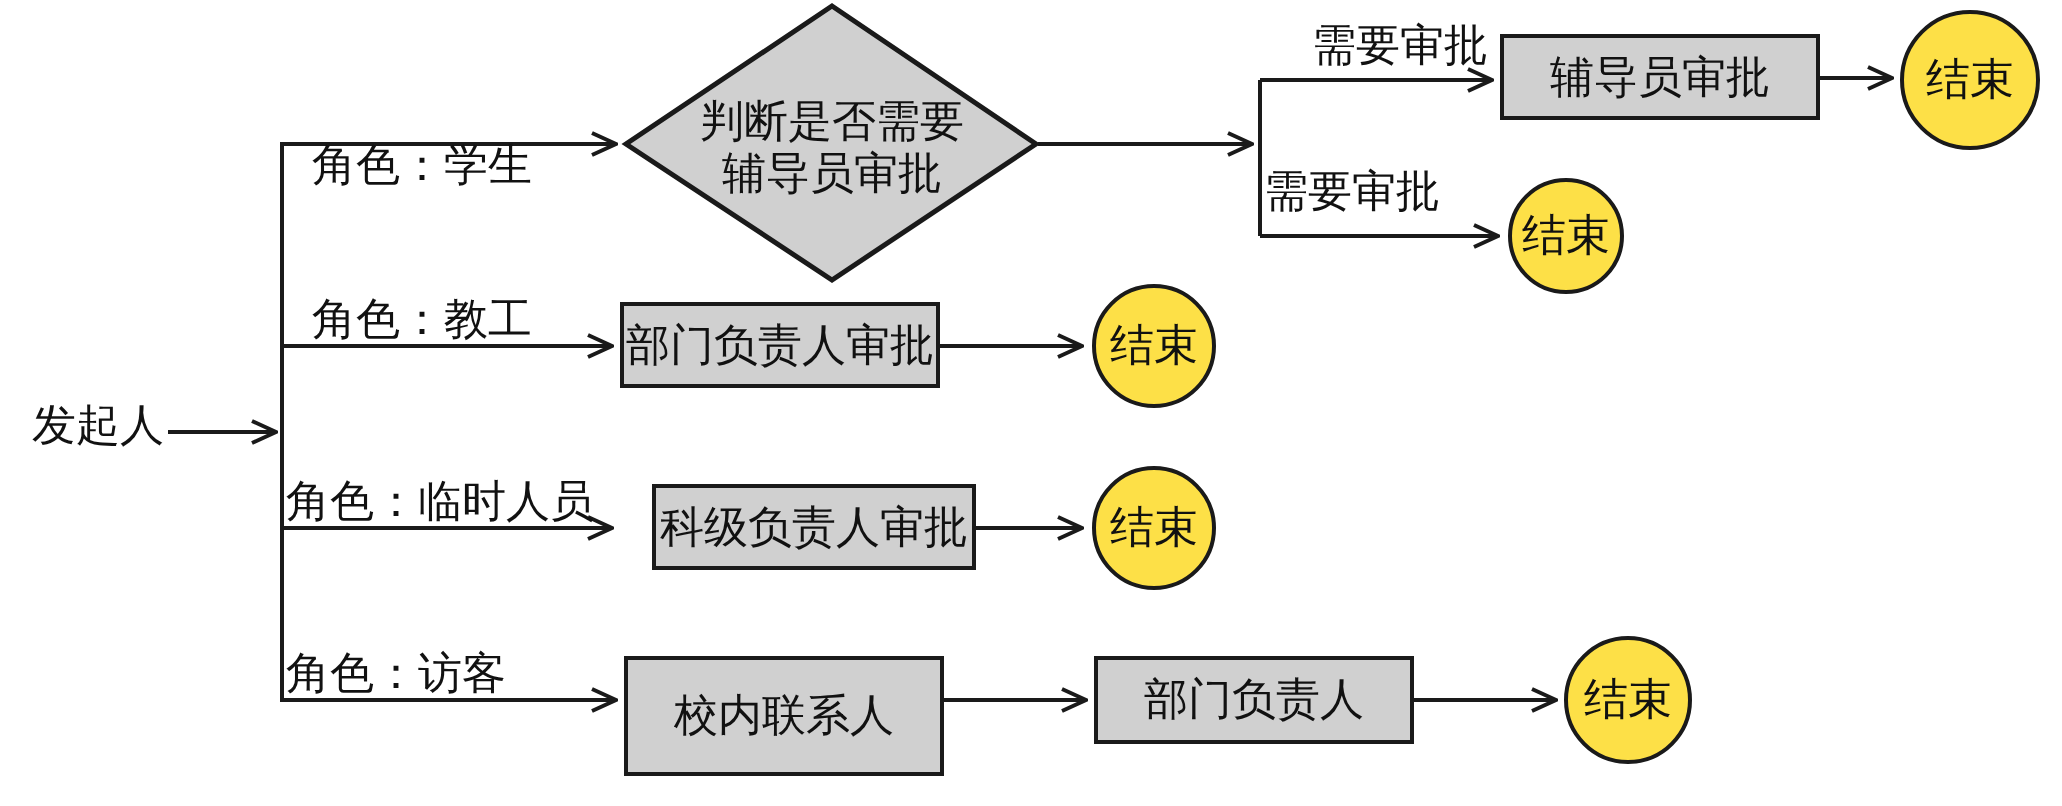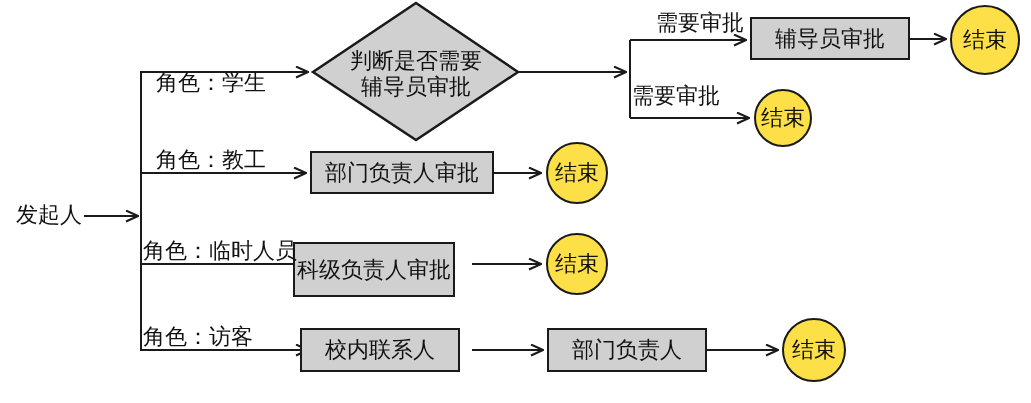"部门负责人审批" div.node-box { width: 184px -> 160px }
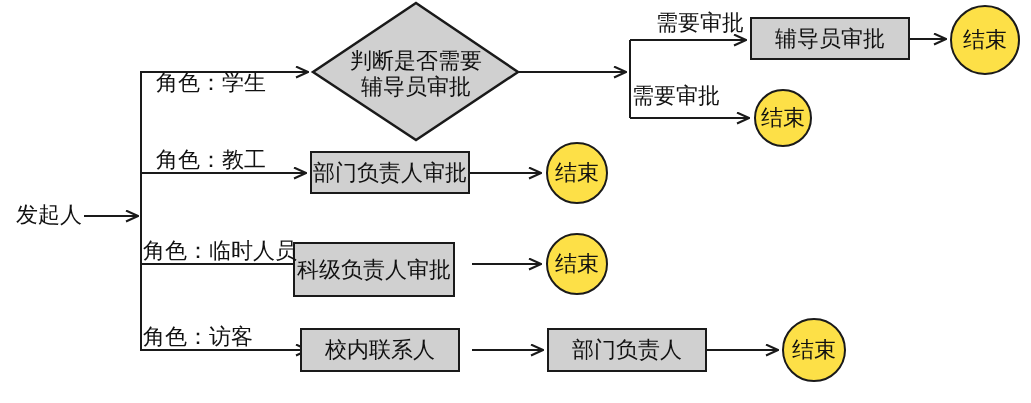"发起人" div.lbl { font-family: none -> Liberation Mono, monospace }
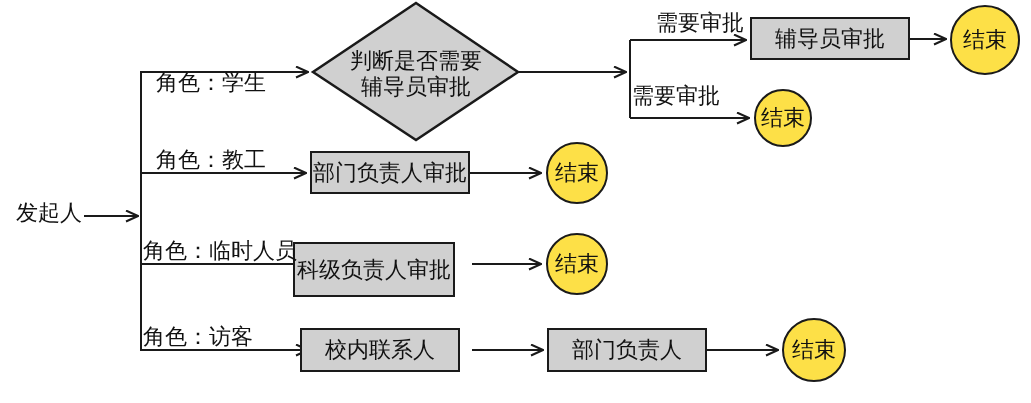"科级负责人审批" div.node-box { height: 55px -> 43px; left: 293px -> 326px }
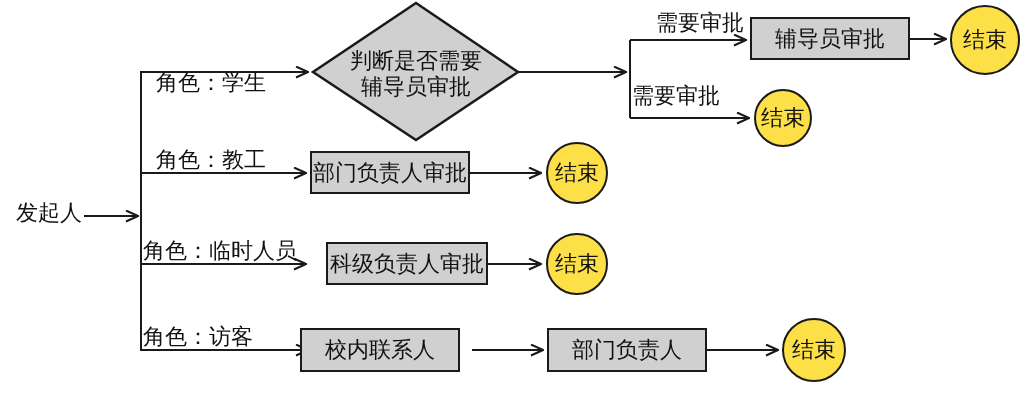"校内联系人" div.node-box { height: 44px -> 60px; left: 300px -> 312px }
